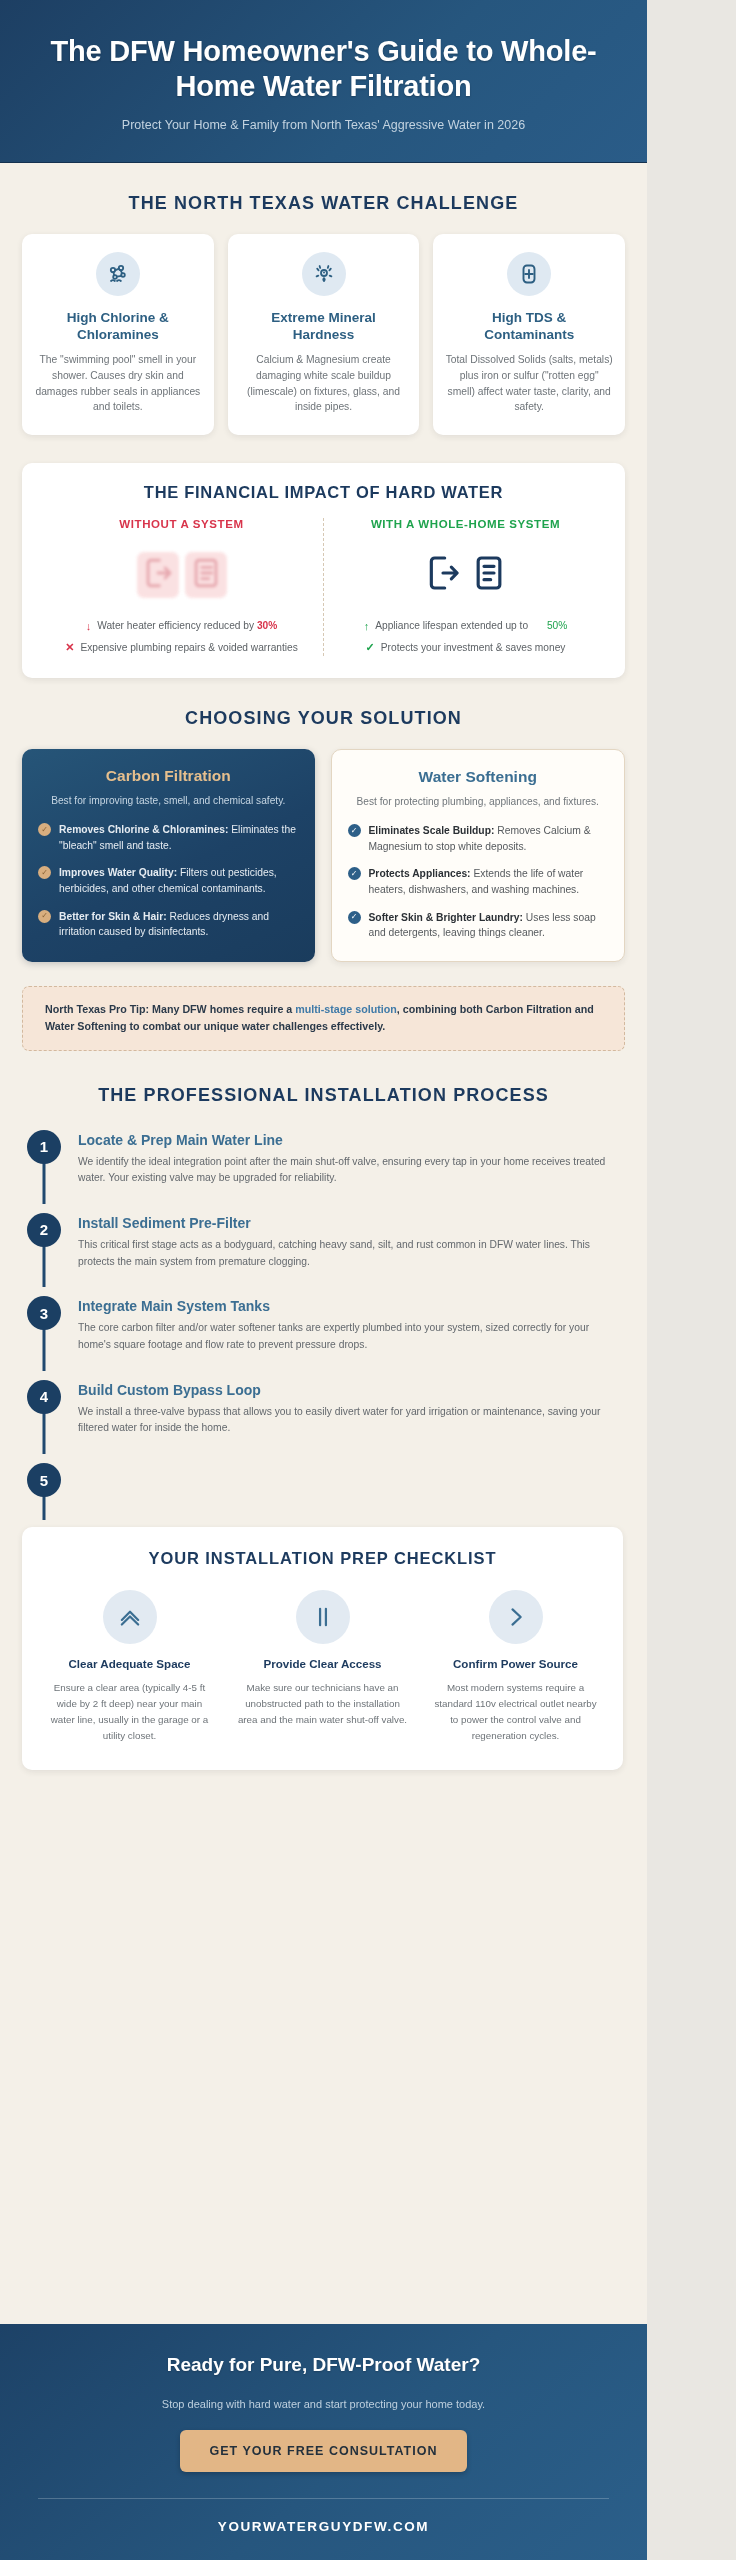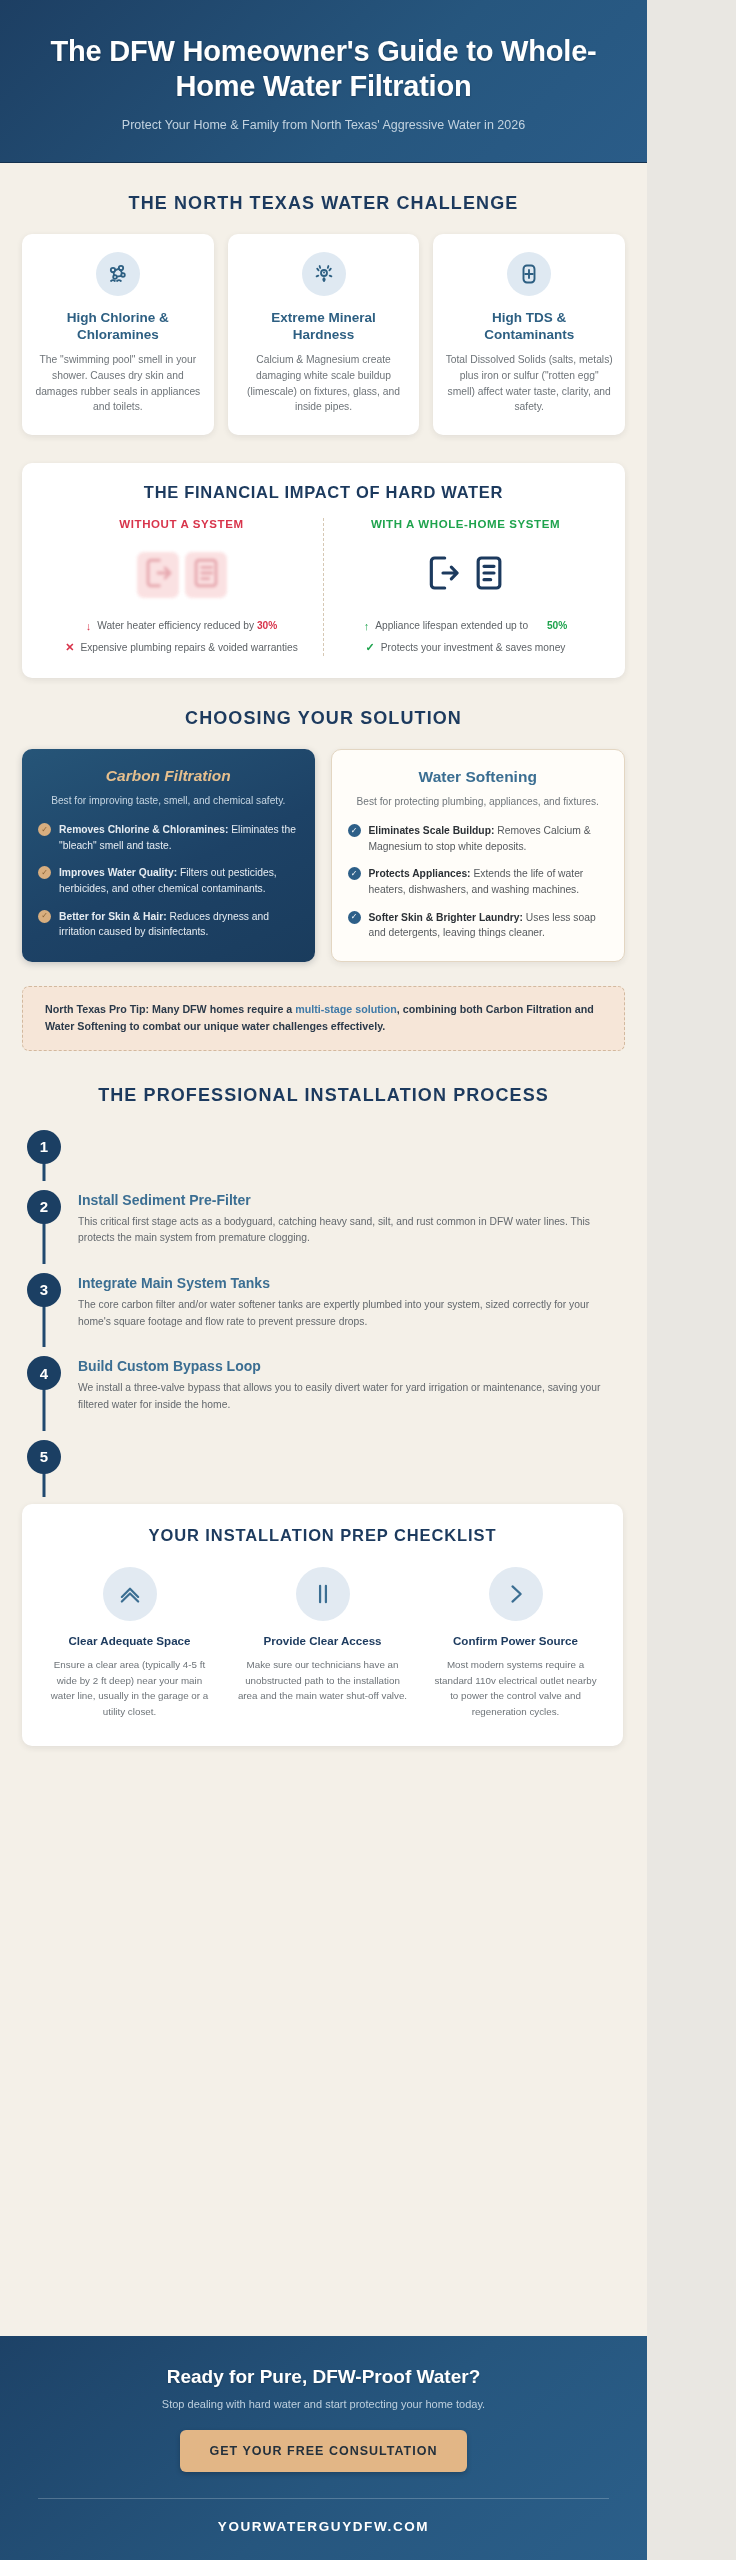"50%" .hl-green { font-weight: bold -> normal }
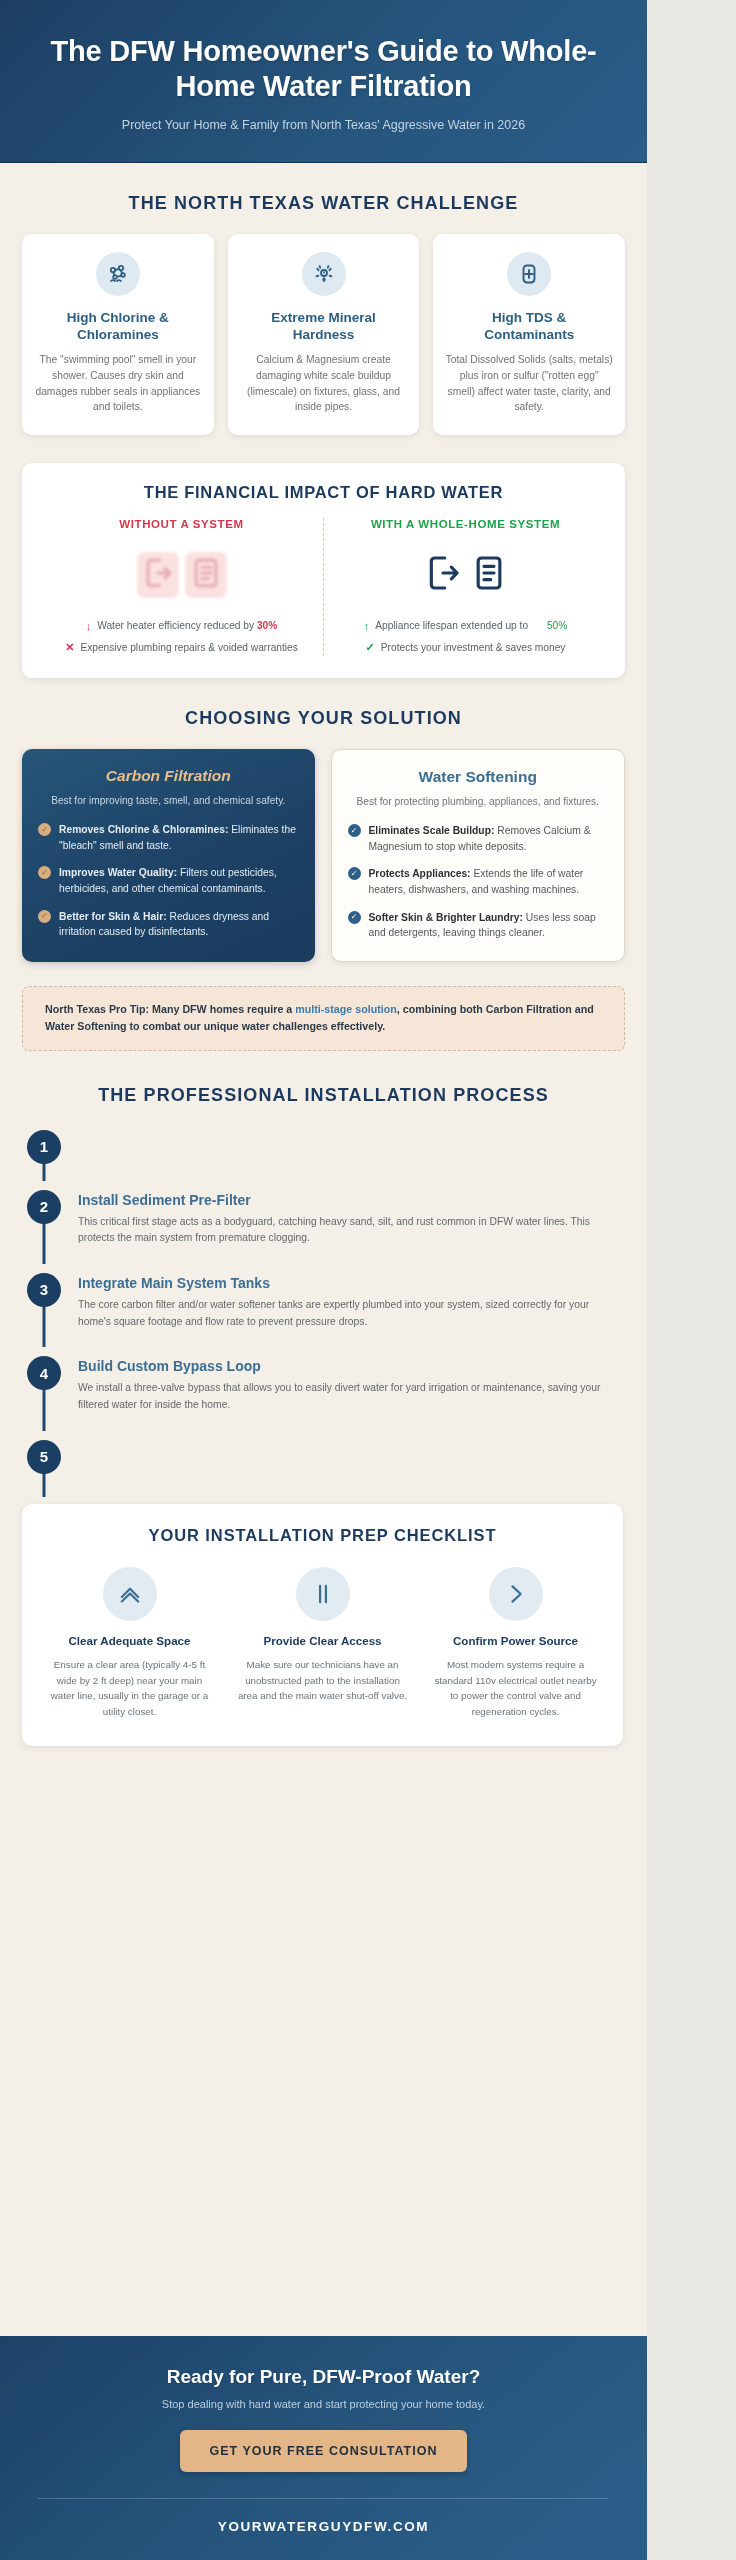"Carbon Filtration" .sol.dark h3 { font-style: italic -> none }
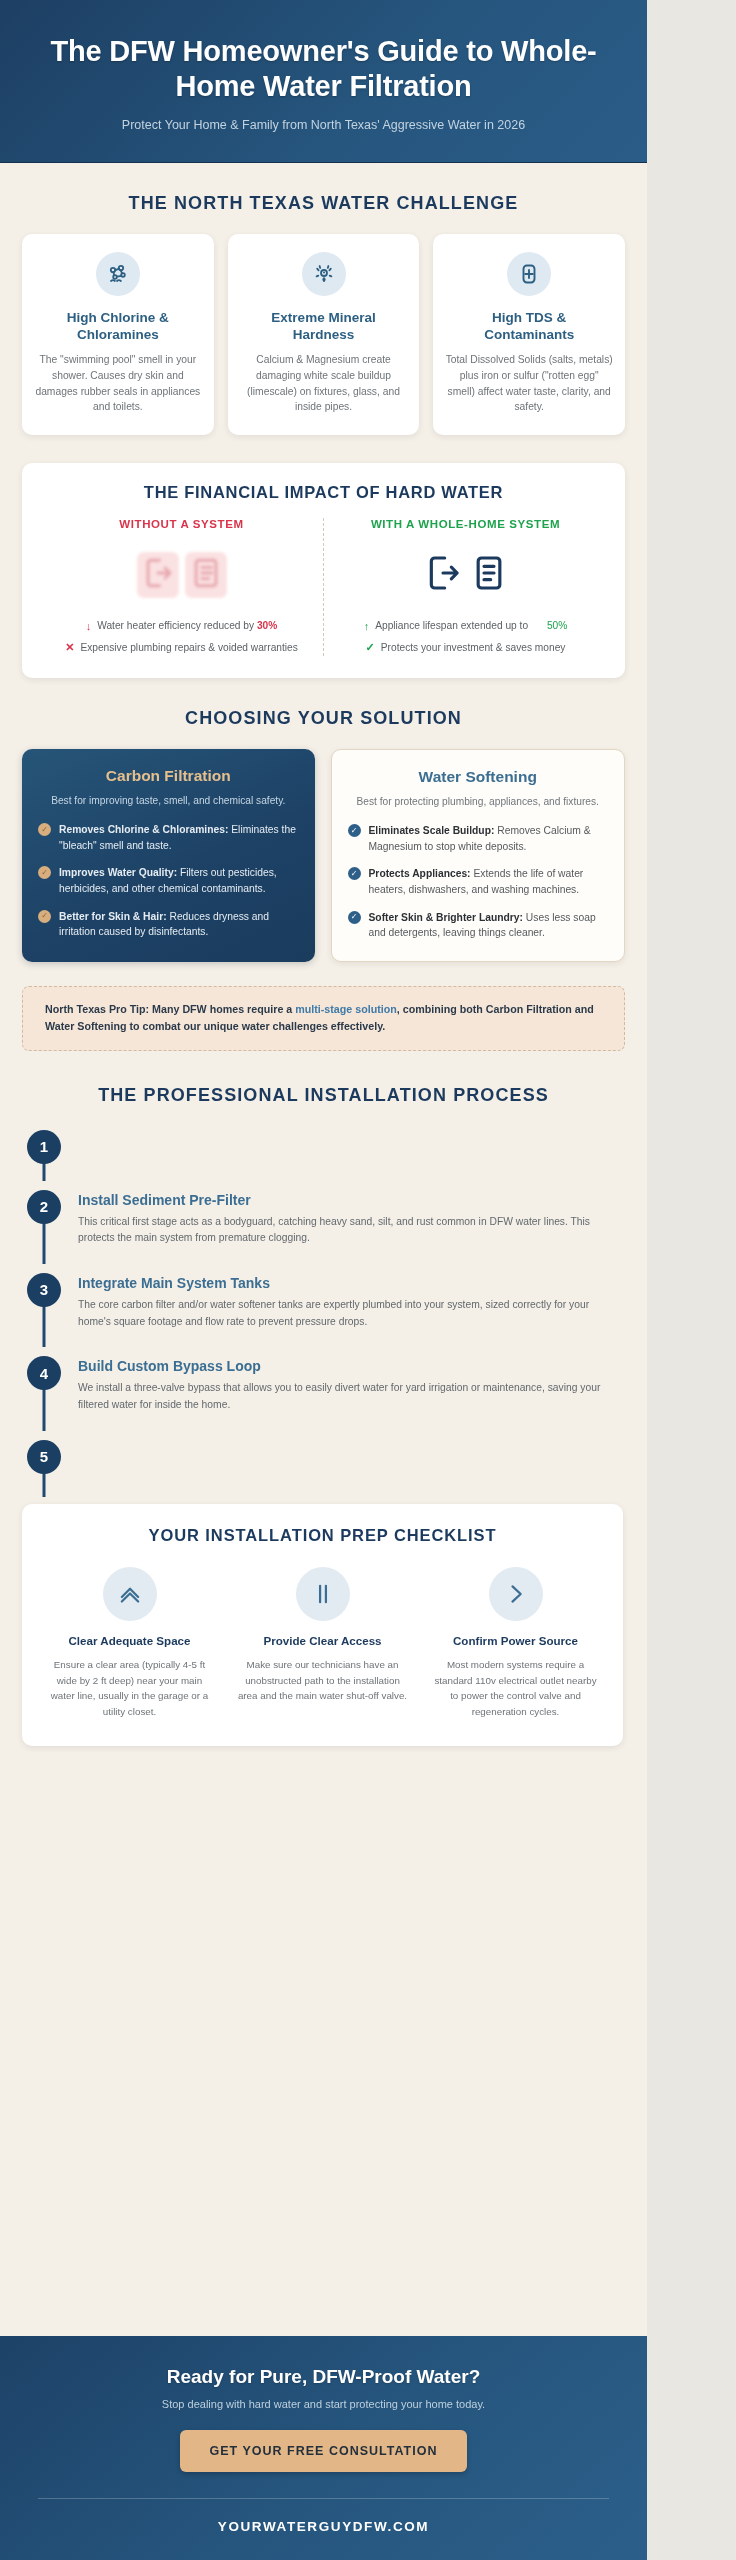"Locate & Prep Main Water" div.tl-body { html: none -> <div> <h4>Locate &amp; Prep Main Water Line</h4> <p>We identify the ideal integration point after the main shut-off valve, ensuring every tap in your home receives treated water. Your existing valve may be upgraded for reliability.</p> </div> }
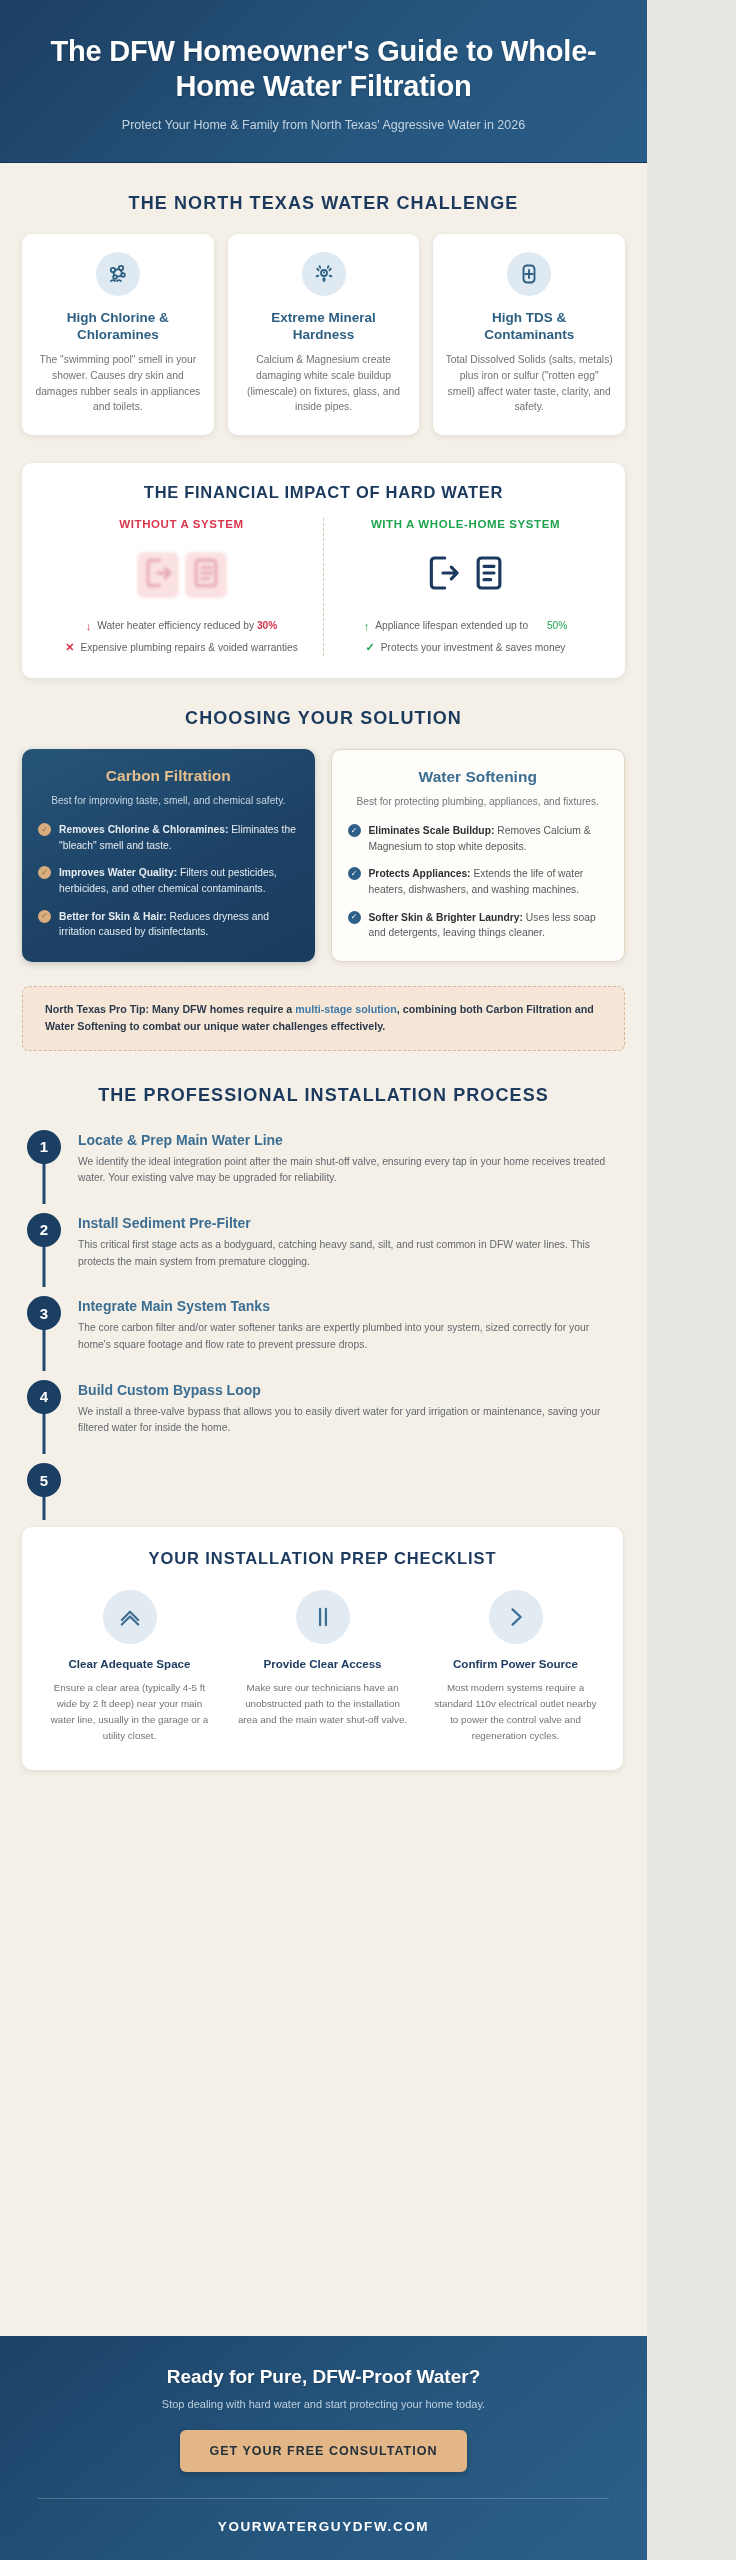"Ready for Pure, DFW-Proof Water?" .cta h2 { margin-bottom: 10px -> 22px }
